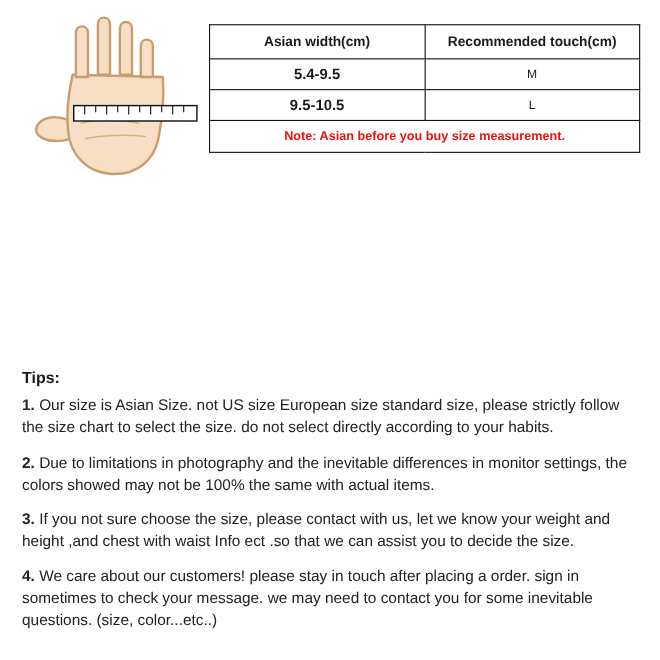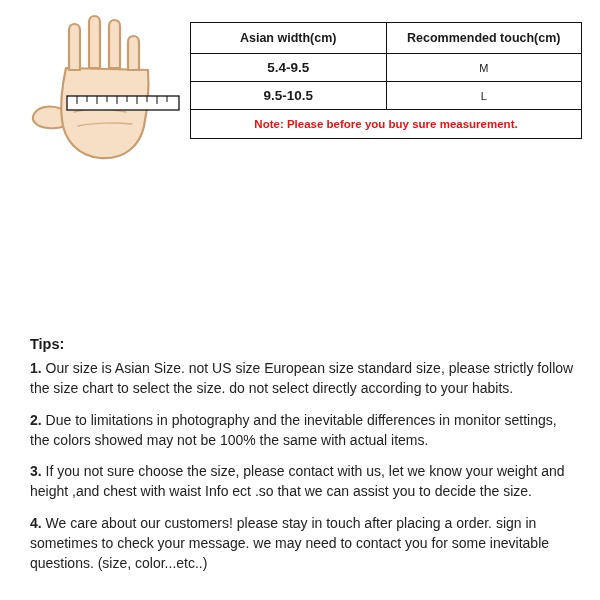"Note: Please before you buy" td.note { text: Please before you buy sure -> Asian before you buy size }
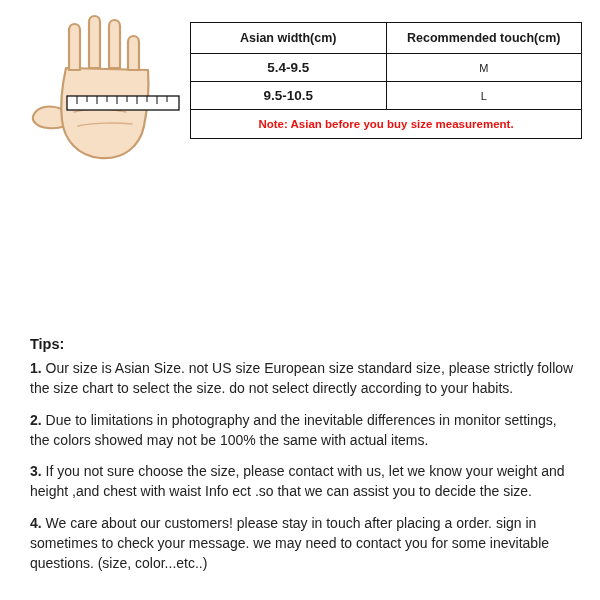"Tips:" .tips { left: 30px -> 20px }
